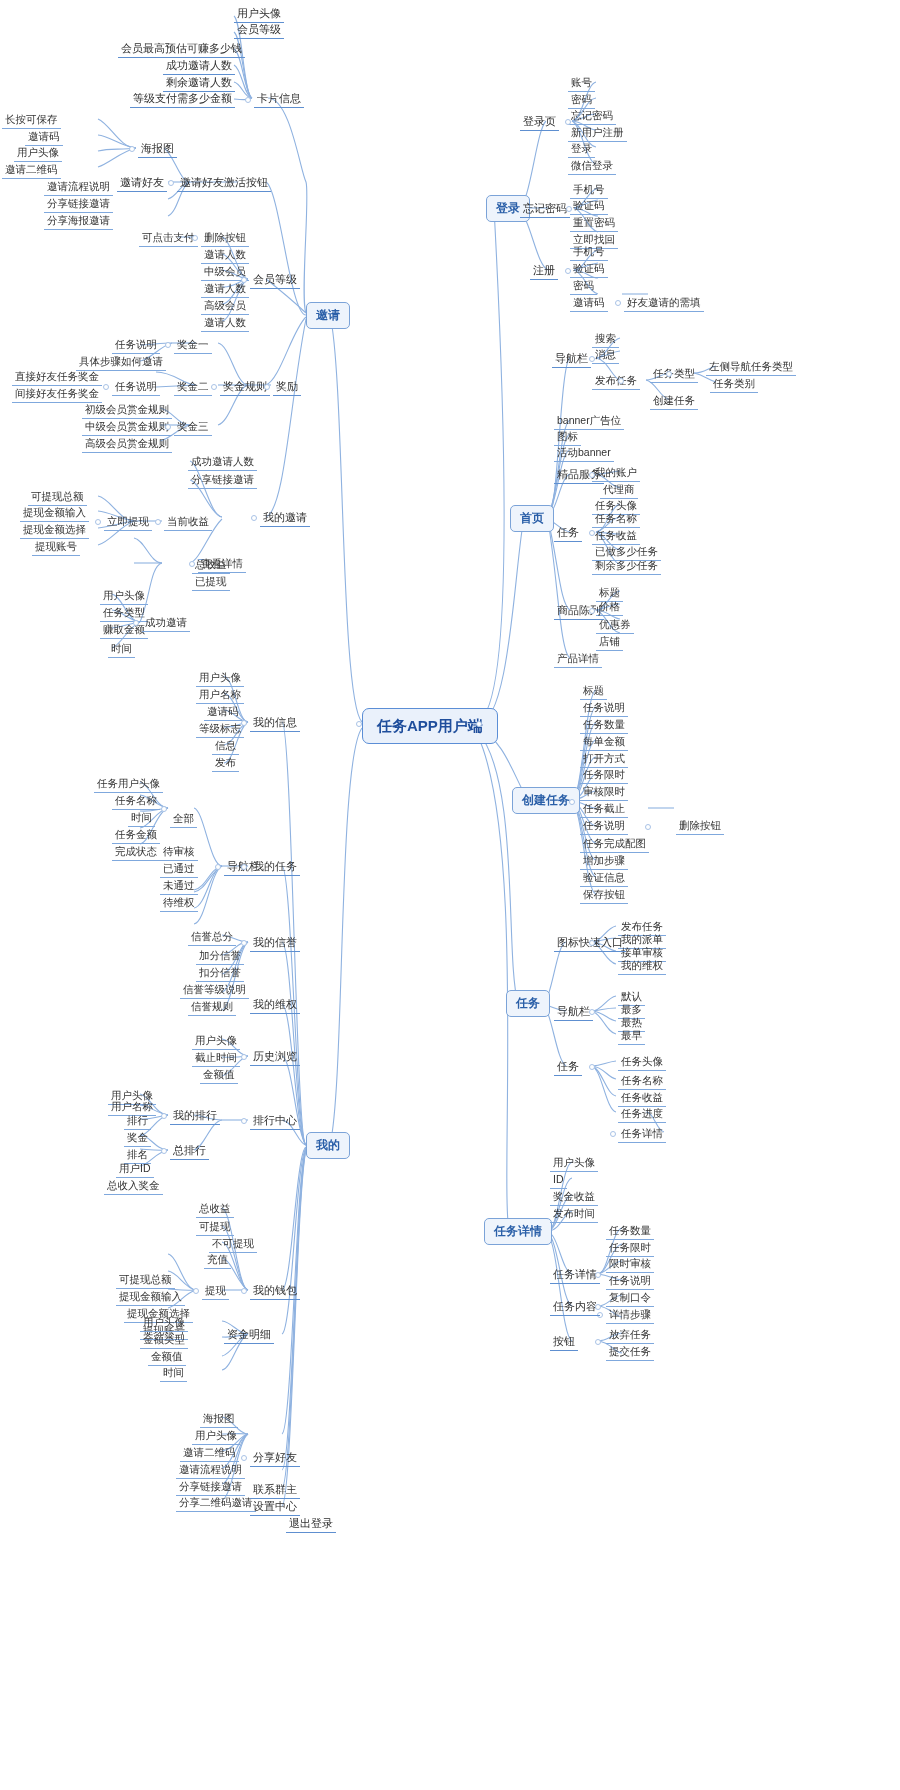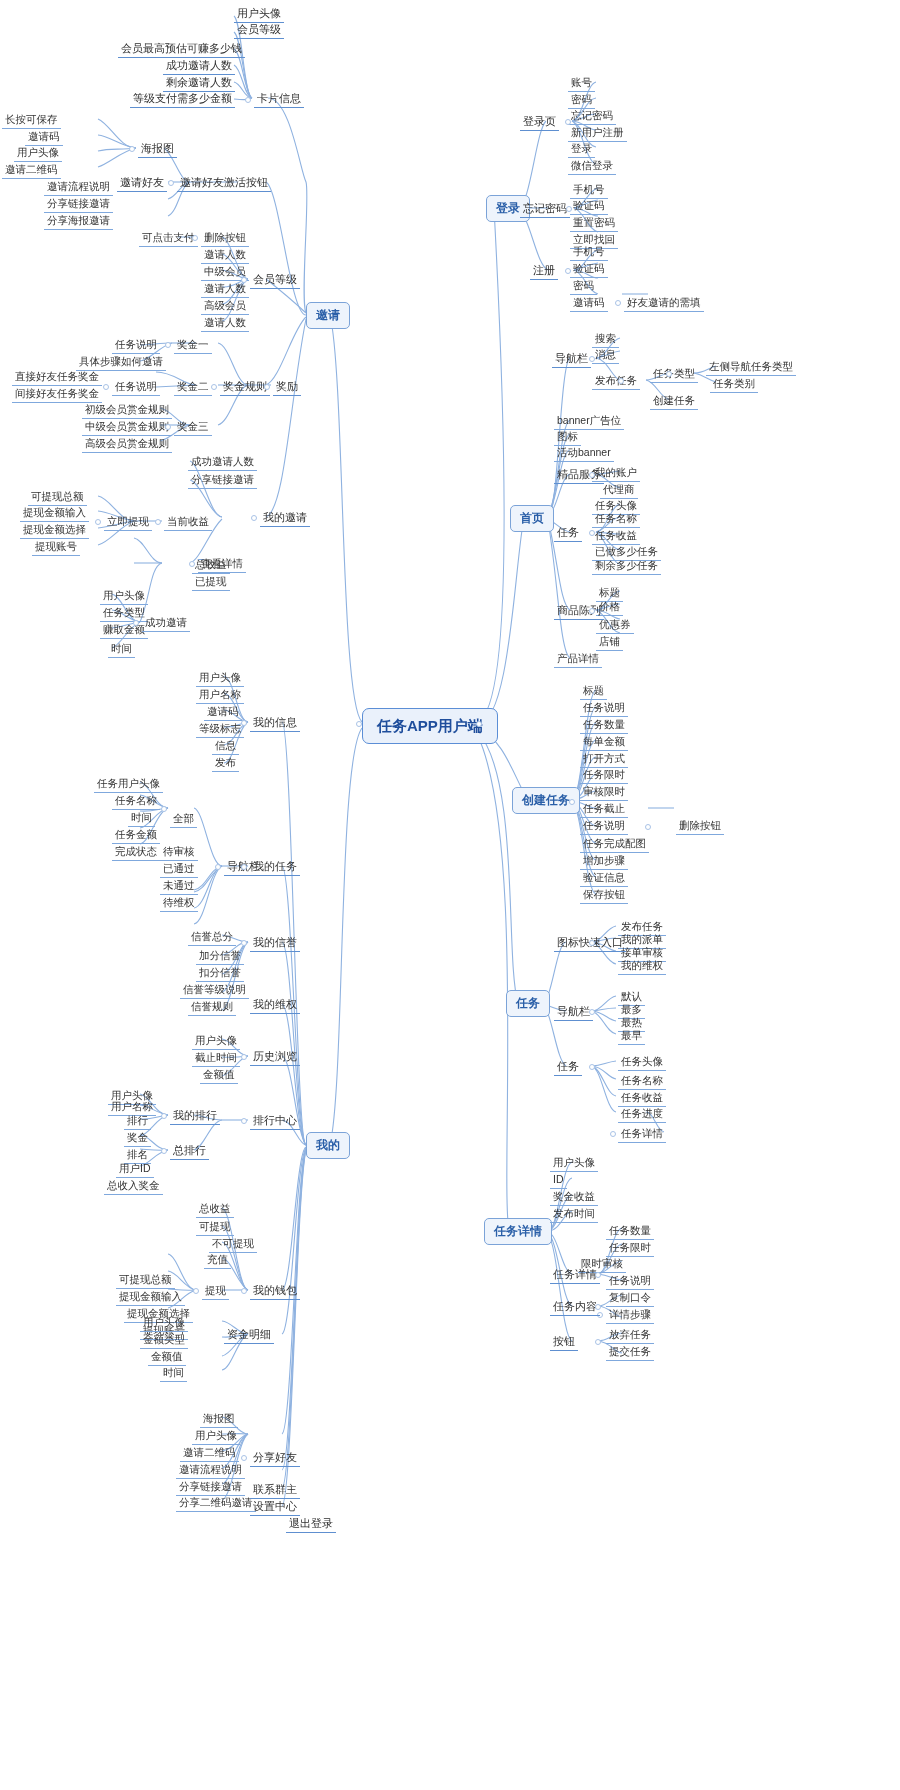"限时审核" div.node { left: 578px -> 606px }
